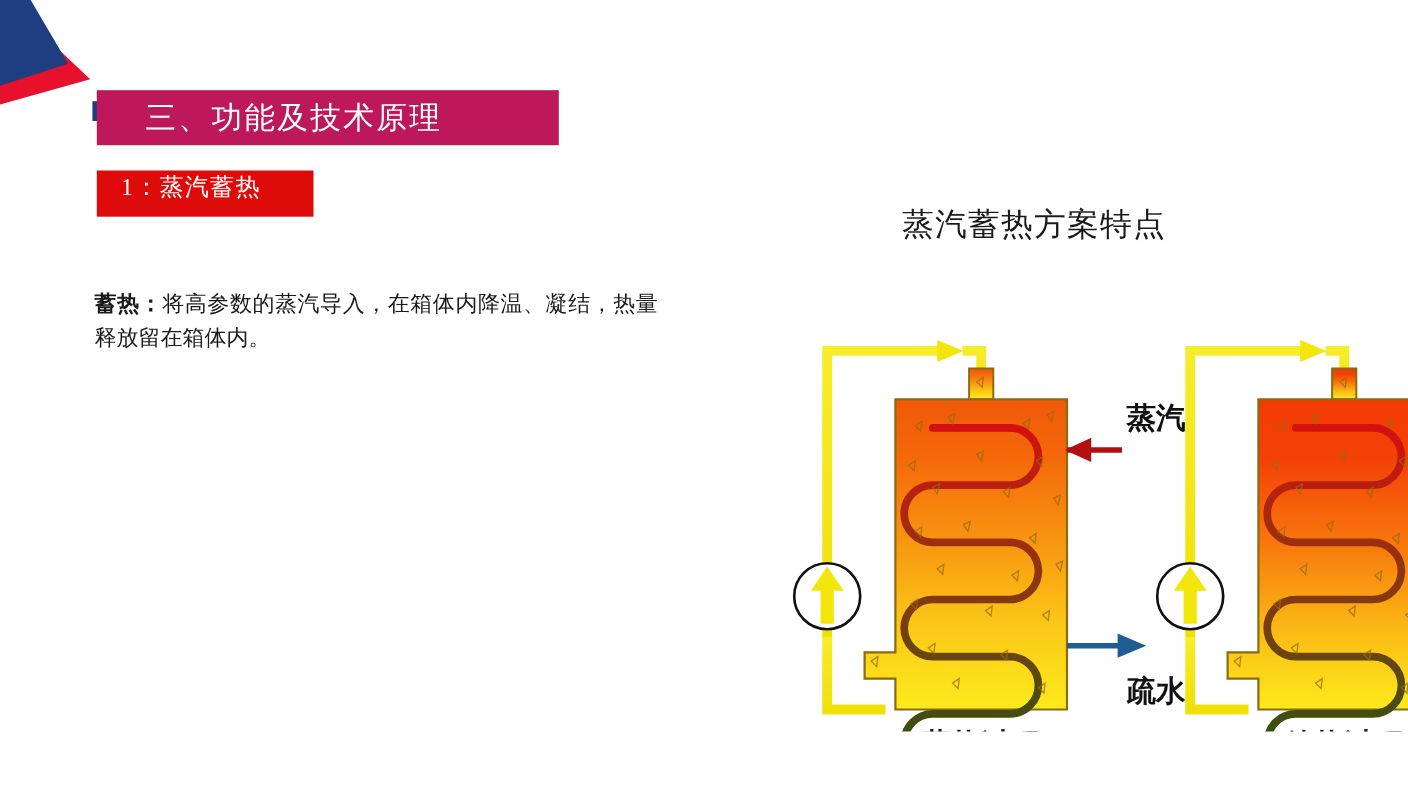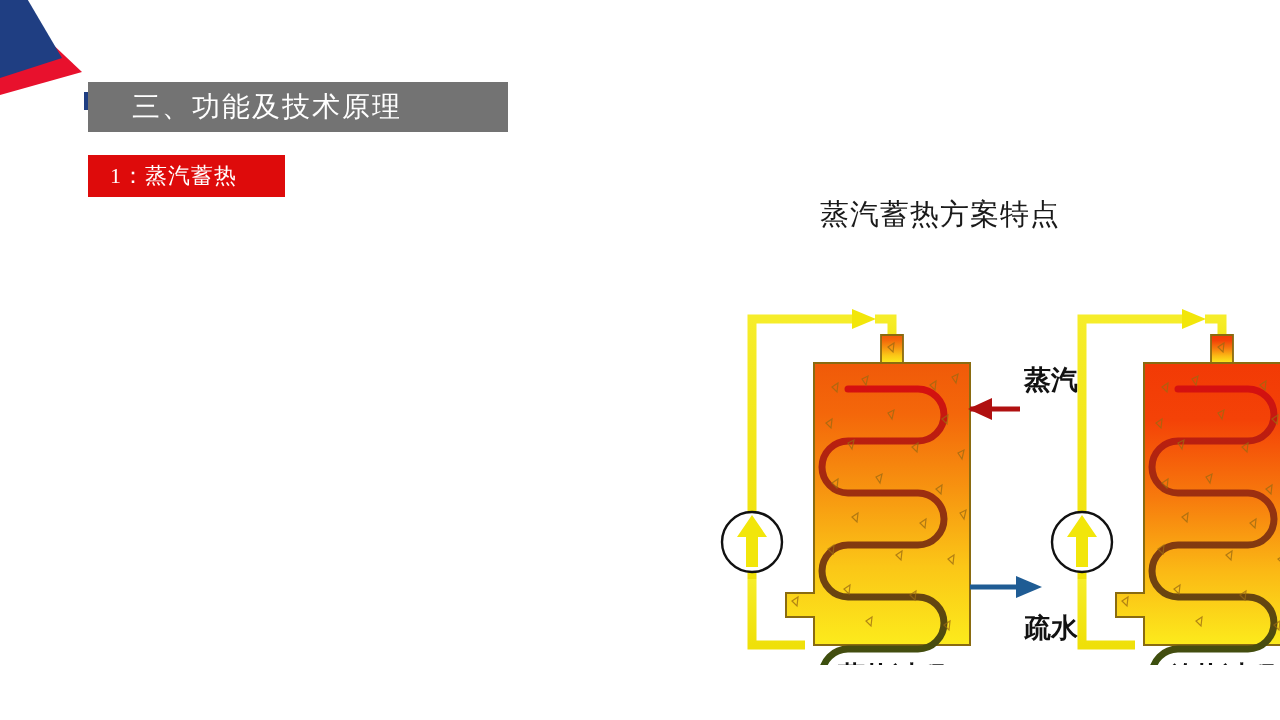"三、功能及技术原理" #section-banner { background: #737373 -> #be185d }
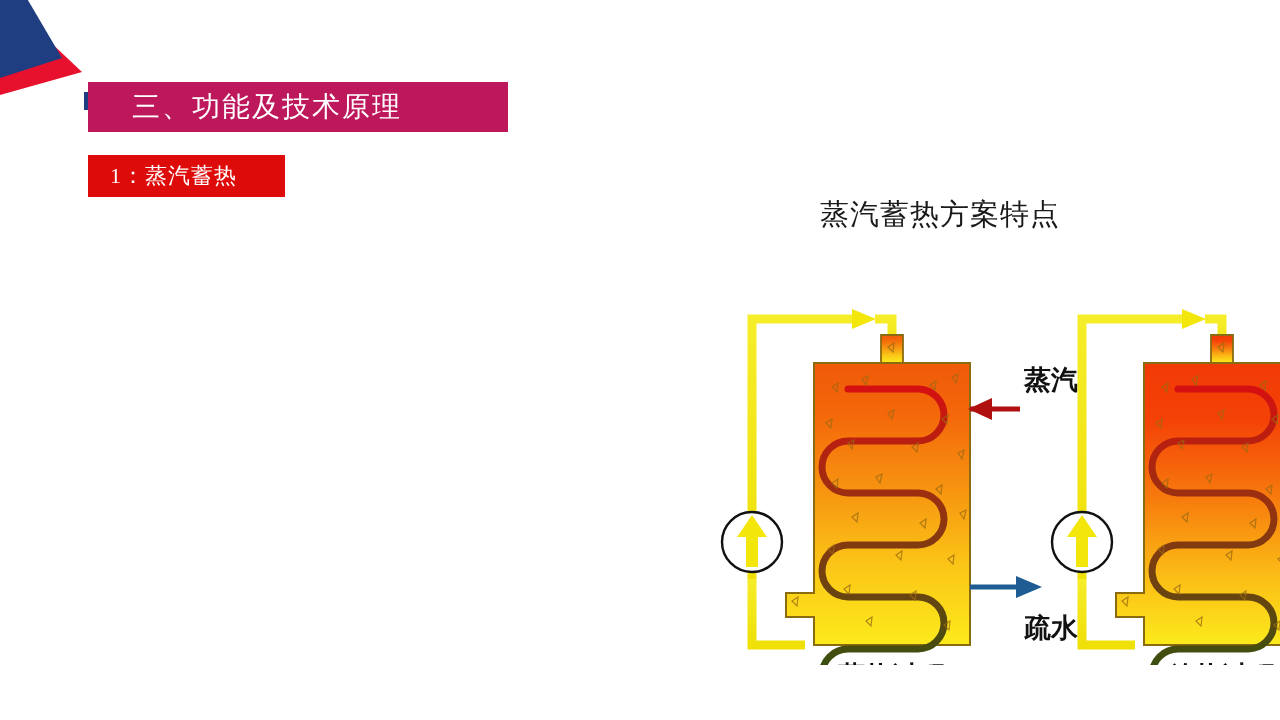"1：蒸汽蓄热" #subsection-badge { align-items: center -> none }
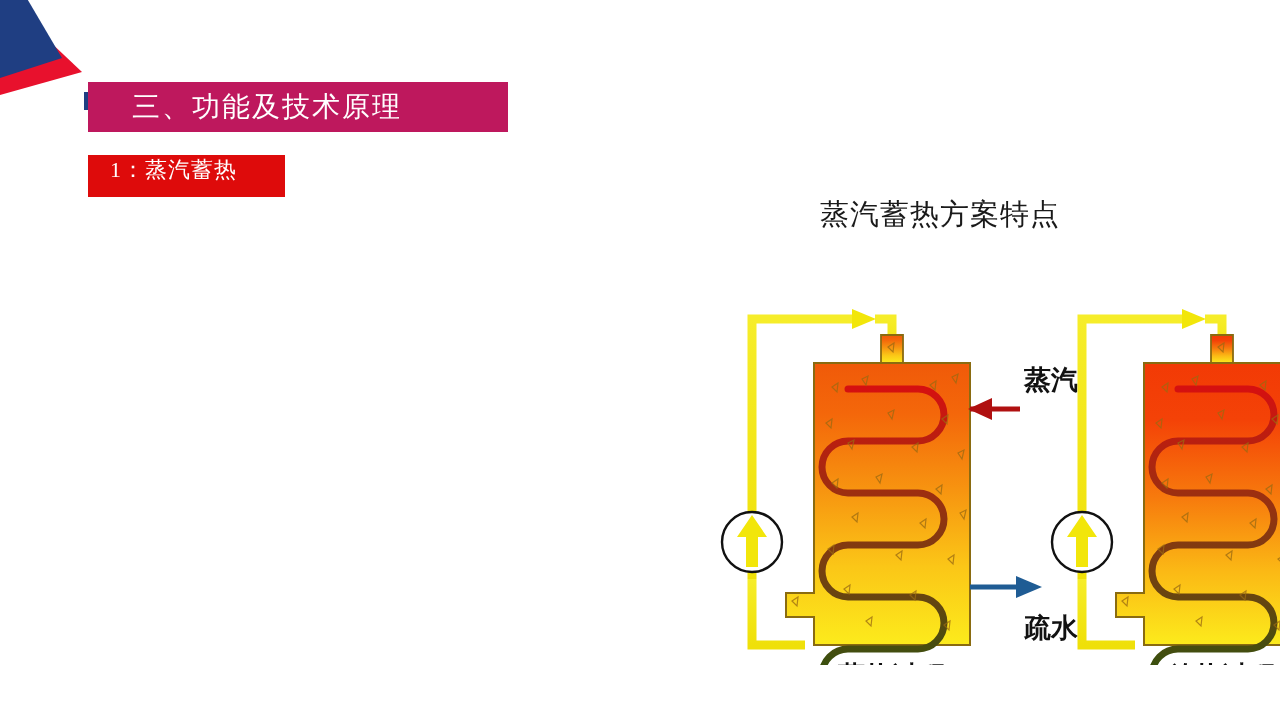"蒸汽蓄热方案特点" #diagram-title { margin-top: 10px -> none }
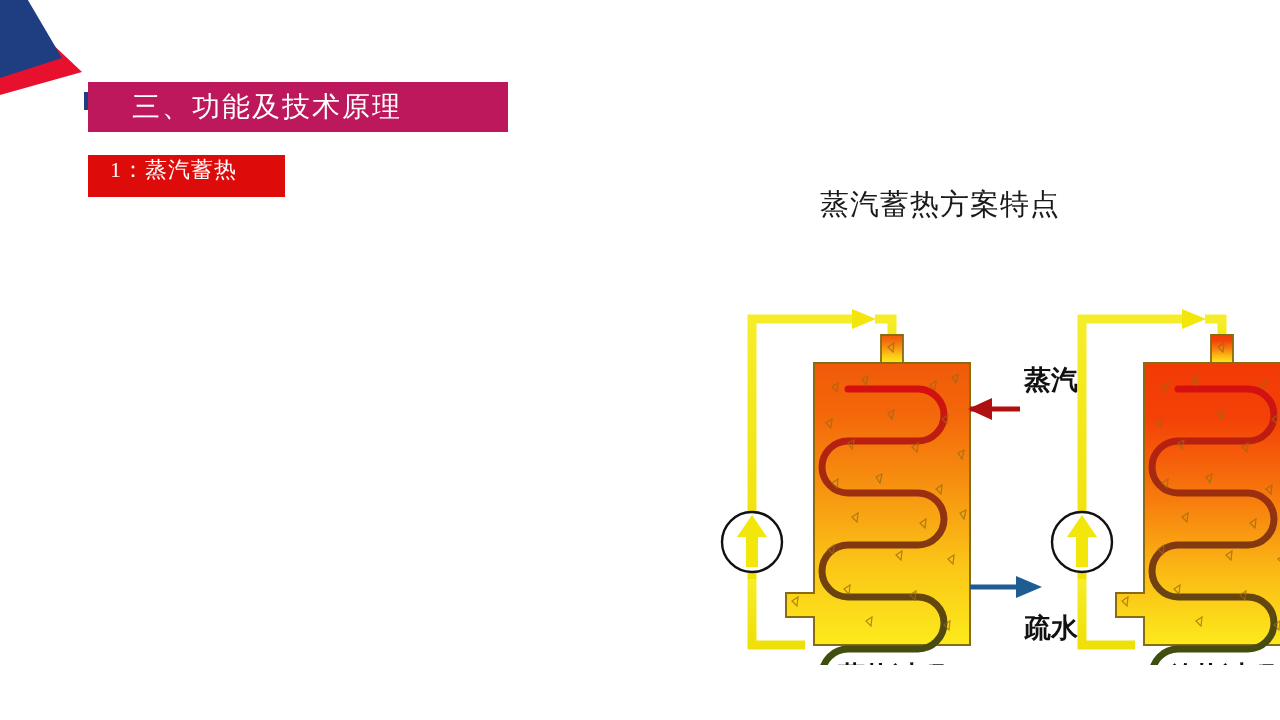"蓄热：将高参数的蒸汽导入，在箱体内降温、凝结，热量释放留在箱体内。" p { html: none -> <p><span>蓄热：</span><span>将高参数的蒸汽导入，在箱体内降温、凝结，热量释放留在箱体内。</span></p> }
